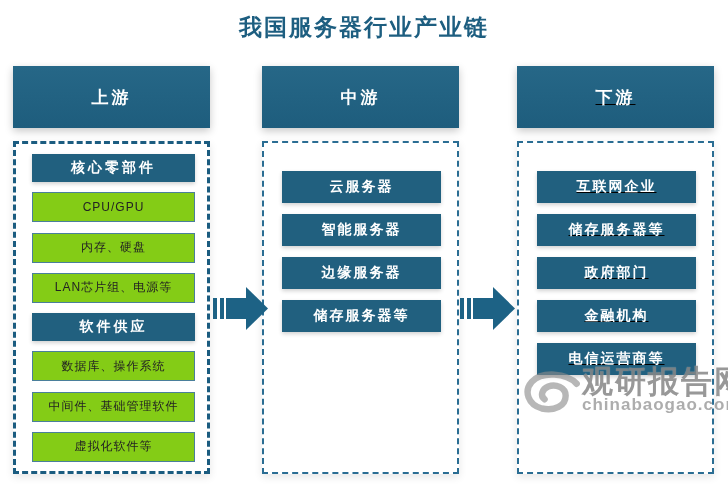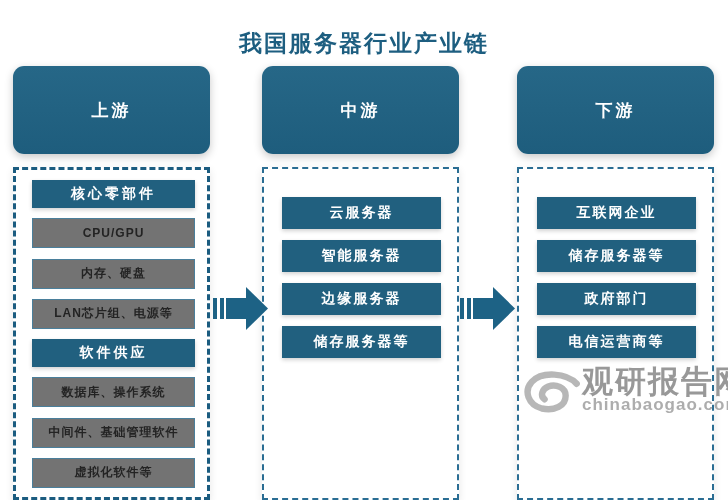"我国服务器行业产业链" .title { top: 28px -> 12px }
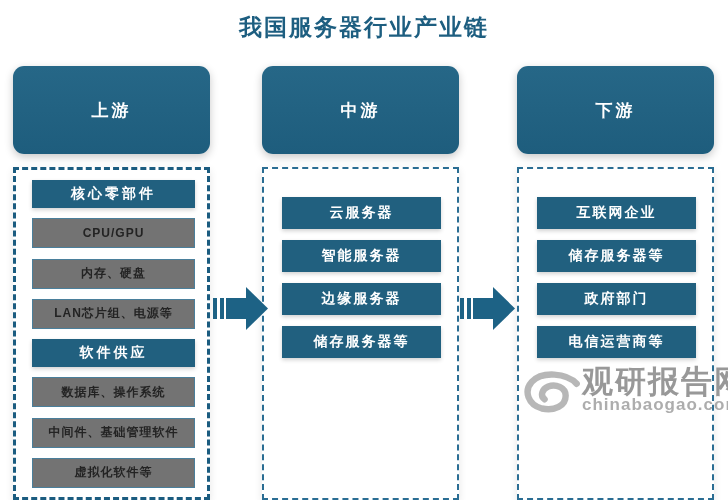"上游" .col-header { border-radius: 11px -> none; height: 88px -> 62px }
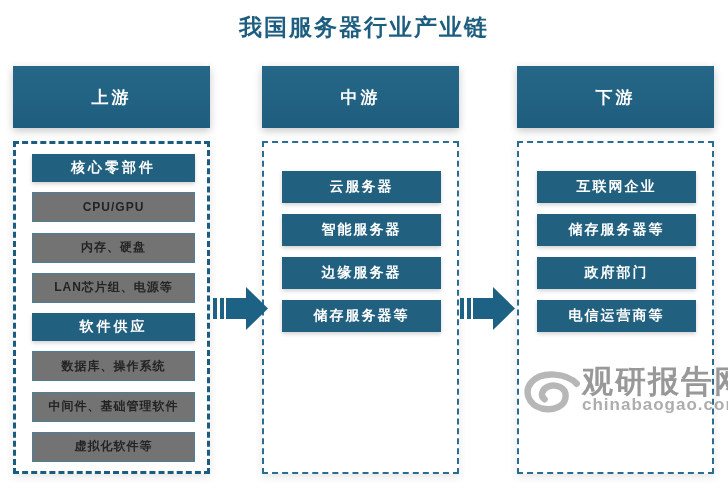"下游" .col-right { text-decoration: none -> underline }
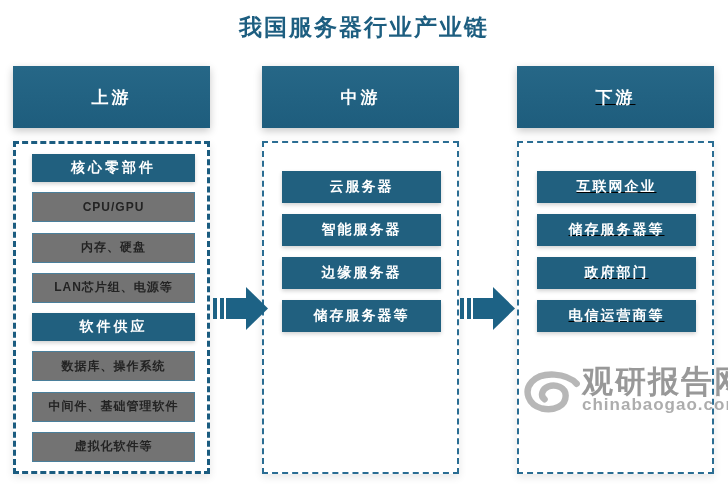"CPU/GPU" .white-item { background: #737373 -> #84cc16; font-weight: bold -> normal }
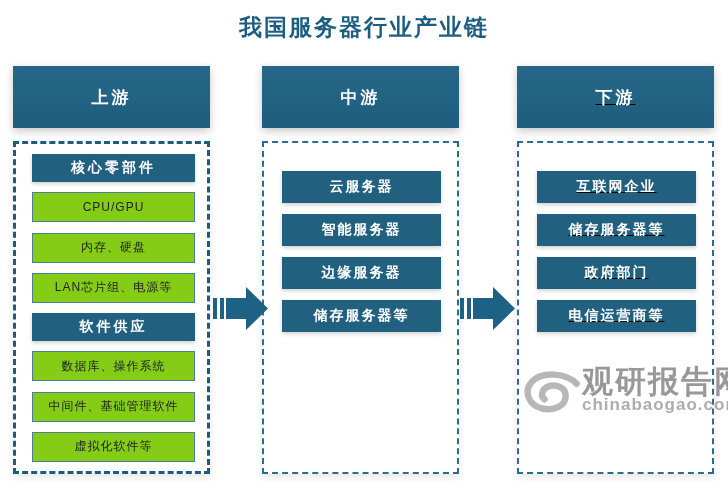"金融机构" div.teal-item { html: none -> <div>金融机构</div> }
